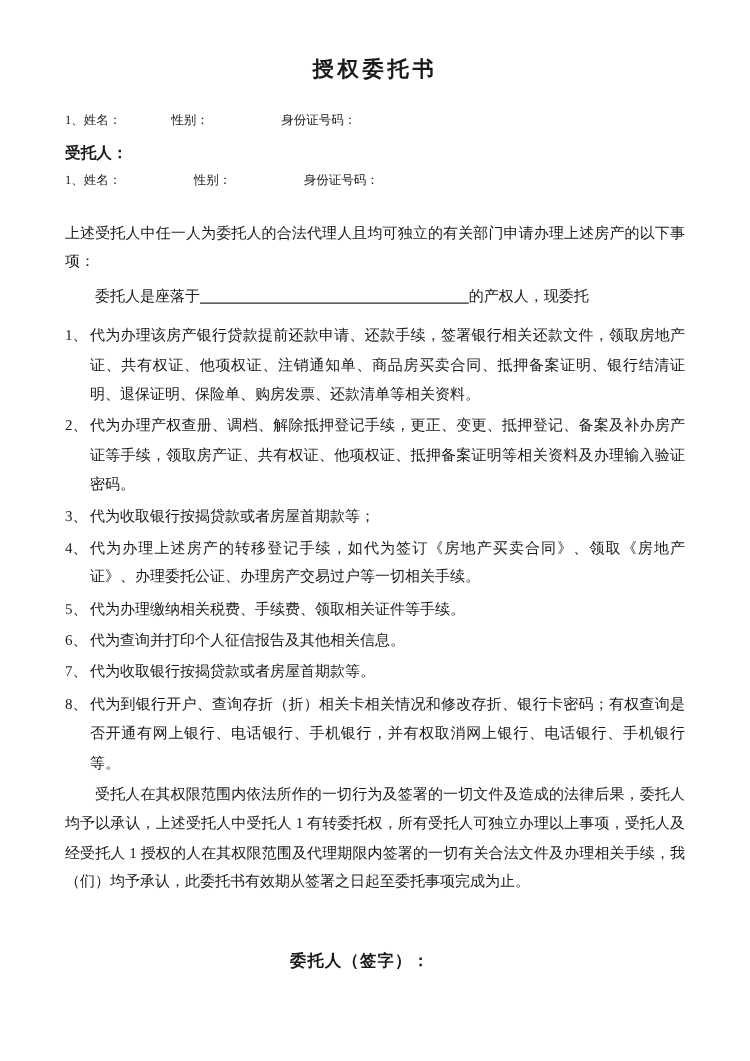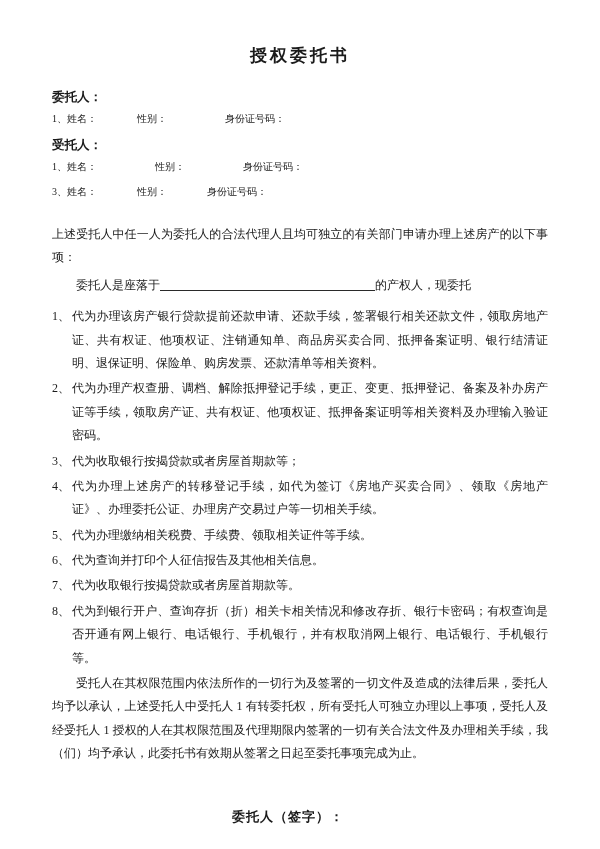"委托人：" div.section-label { html: <div>委托人：</div> -> none }
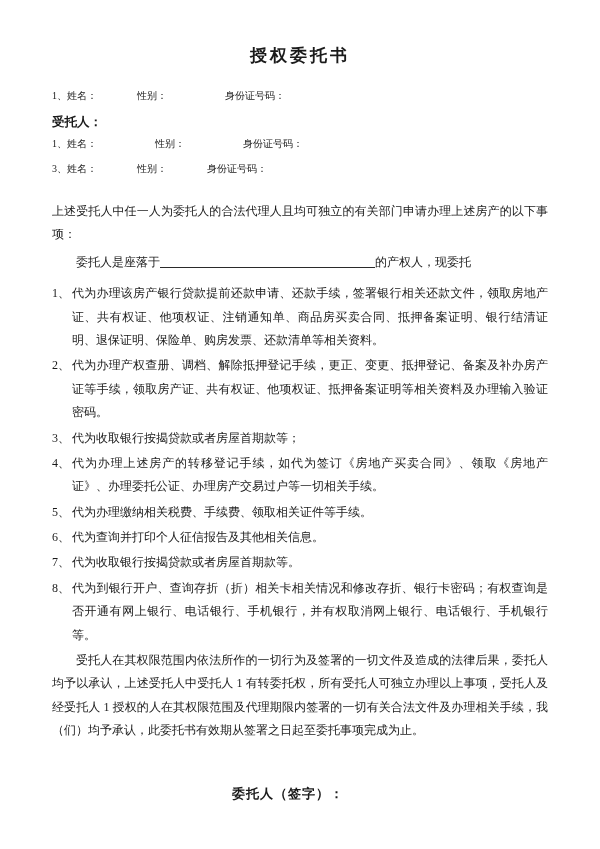"3、姓名： 性别： 身份证号码：" div.party-line { html: <div><span>3、</span><span>姓名：</span><span></span><span>性别：</span><span></span><span>身份证号码：</span></div> -> none }
